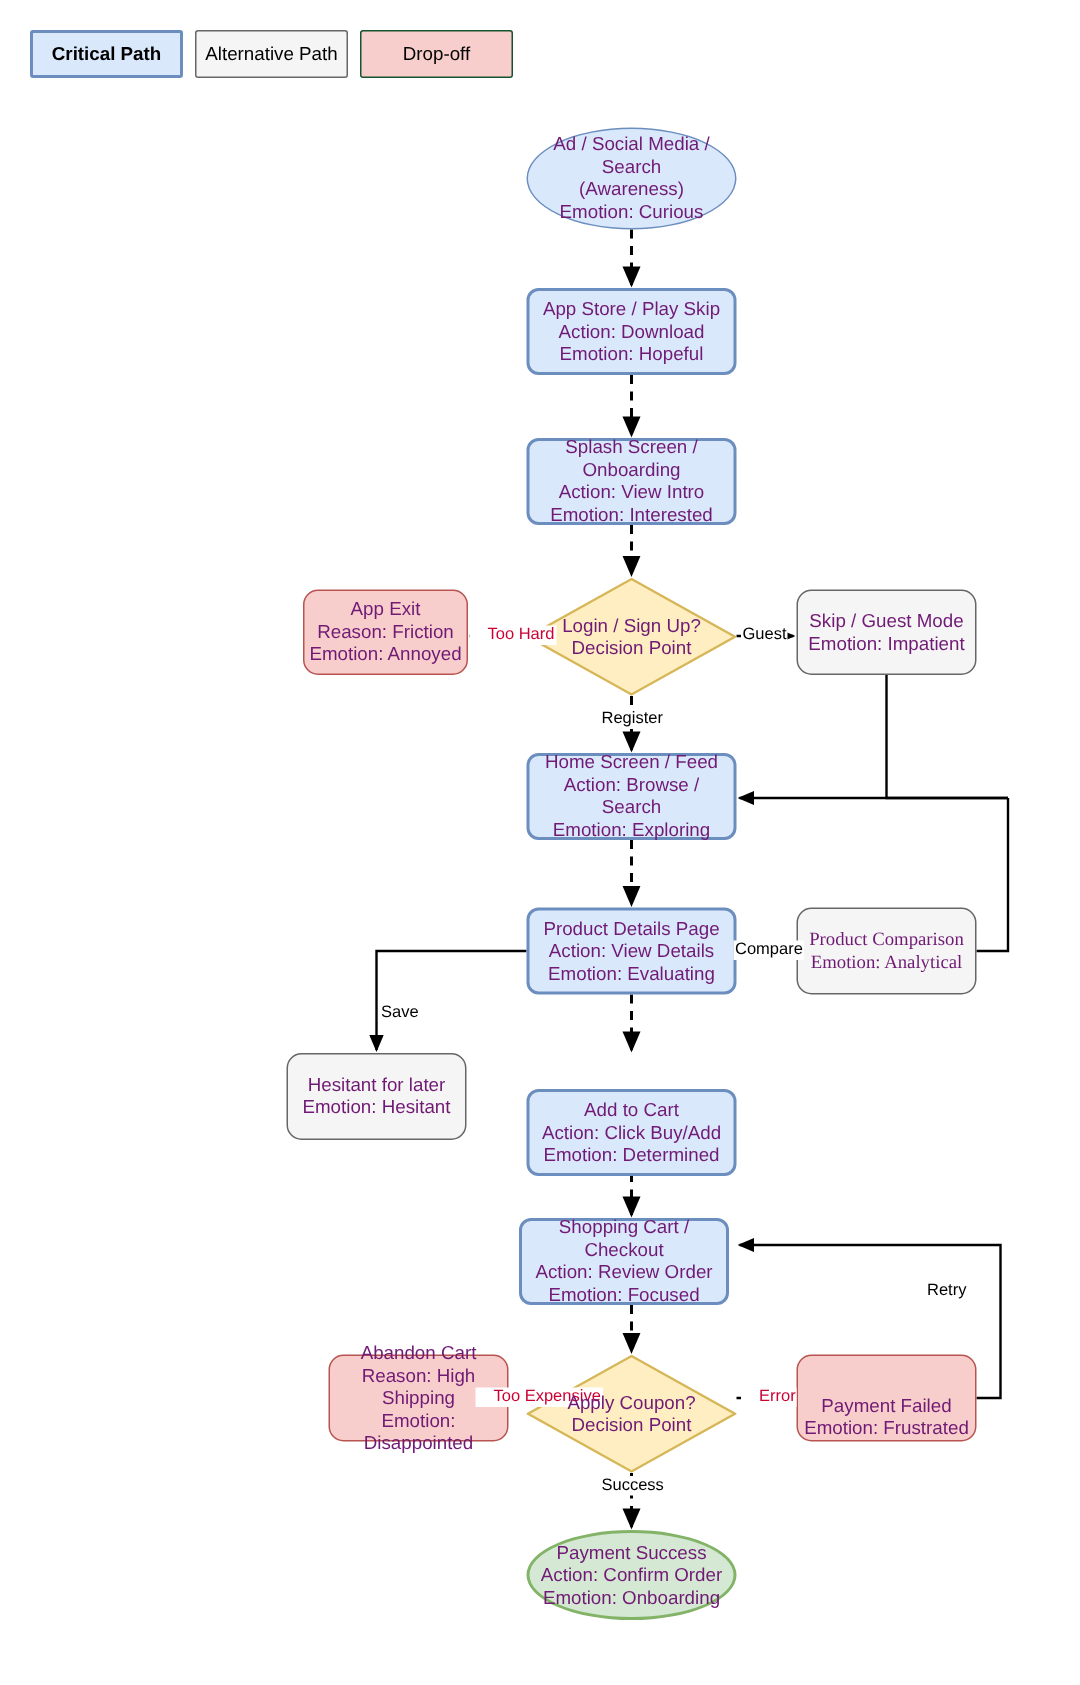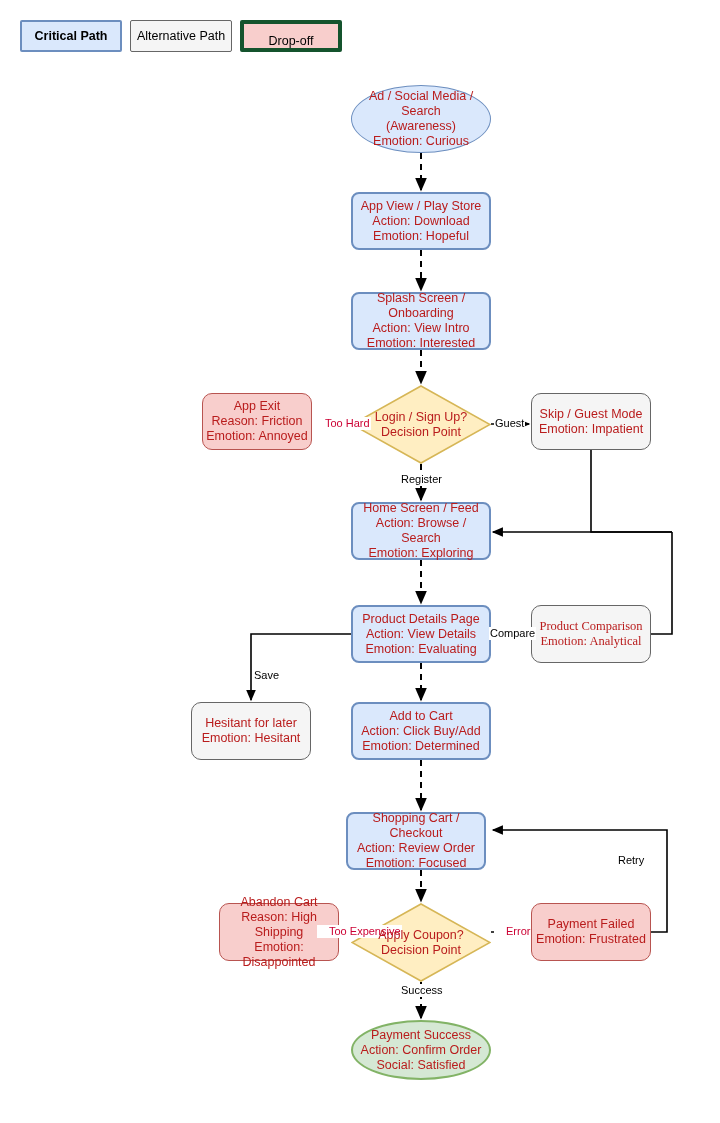"Drop-off" #lg-drop { align-items: flex-end -> none; border: 4px solid #14532d -> 1px solid #14532d }
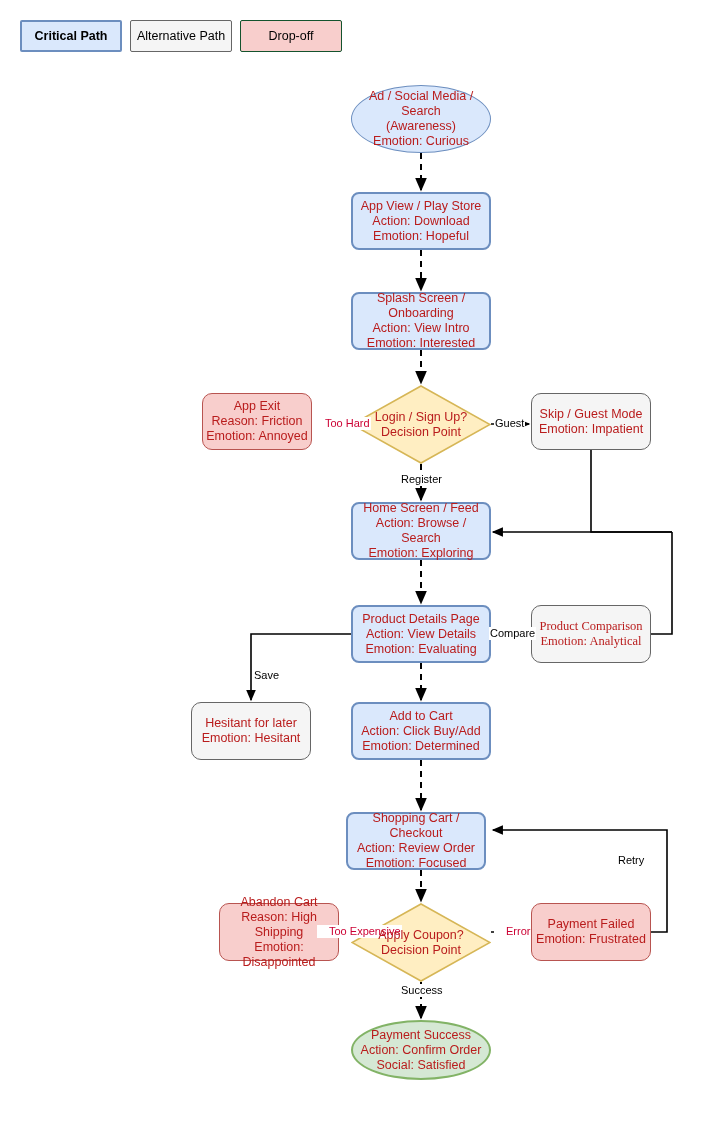"Ad / Social Media /" .node { color: #b91c1c -> #701a75 }
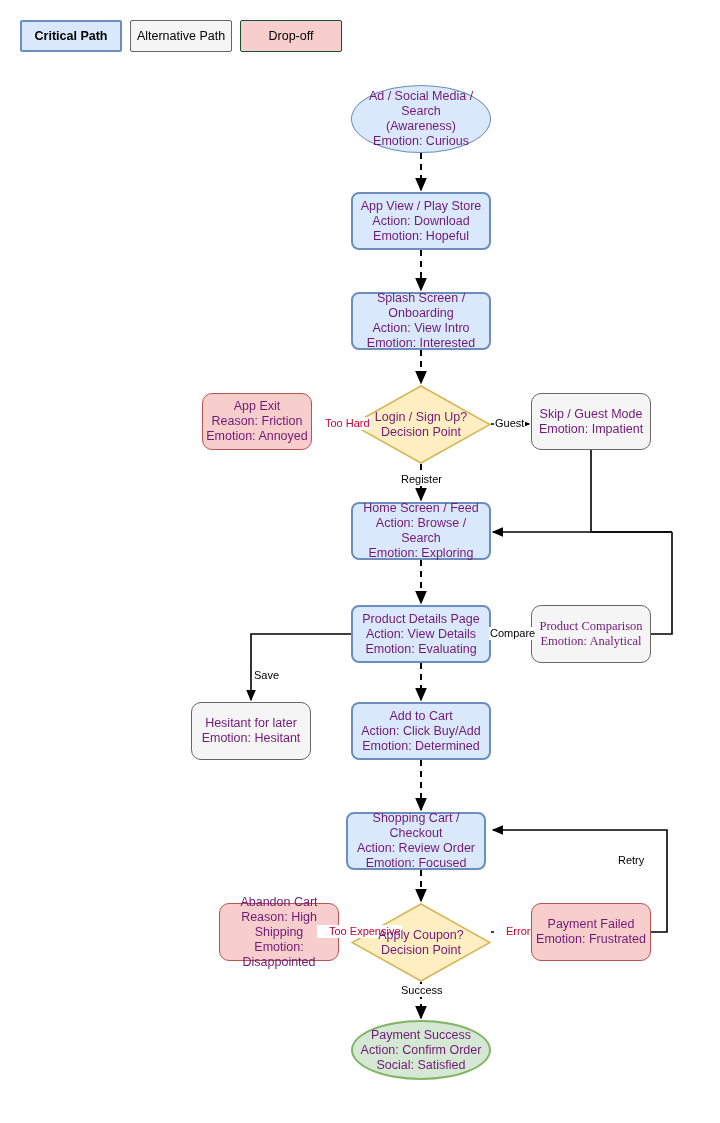"App View / Play Store" div { text: View / Play Store -> Store / Play Skip }
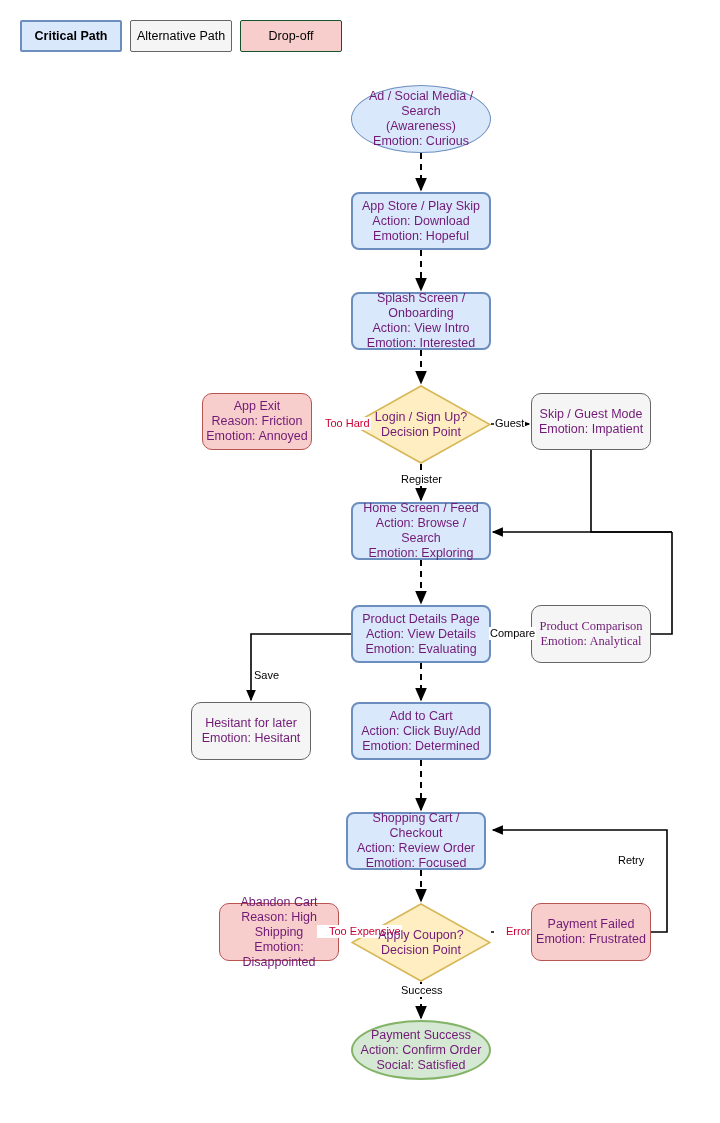"Add to Cart" div.node { top: 702px -> 726px }
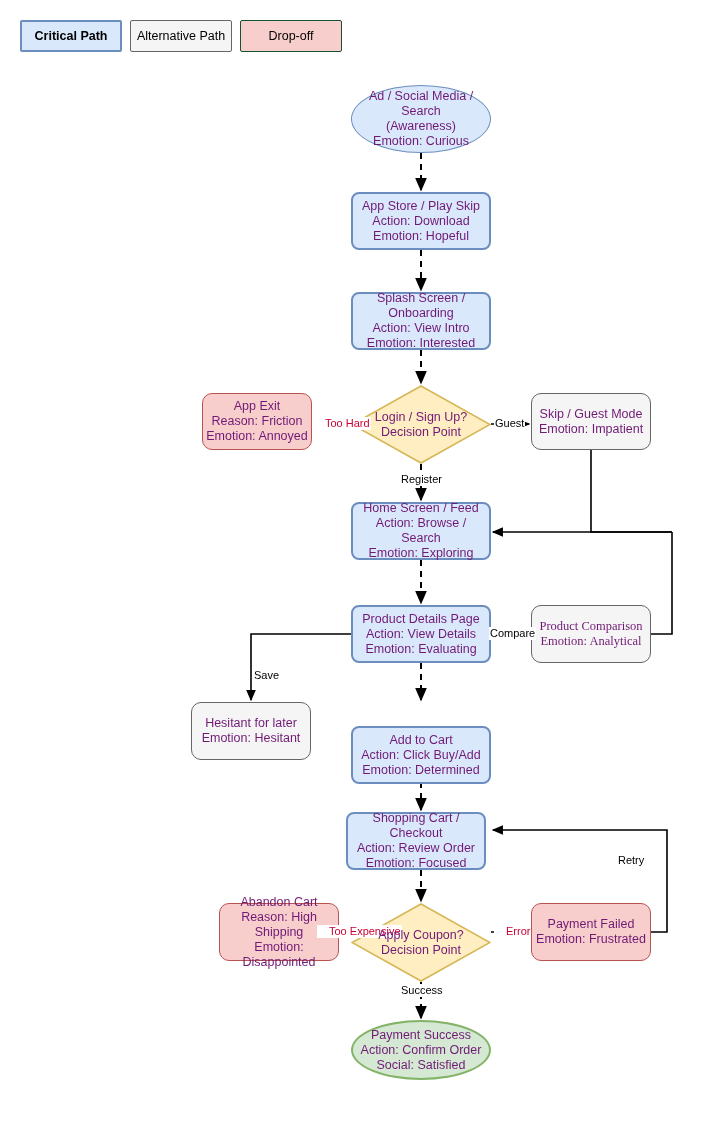"Payment Failed" div.node { align-items: none -> flex-end }
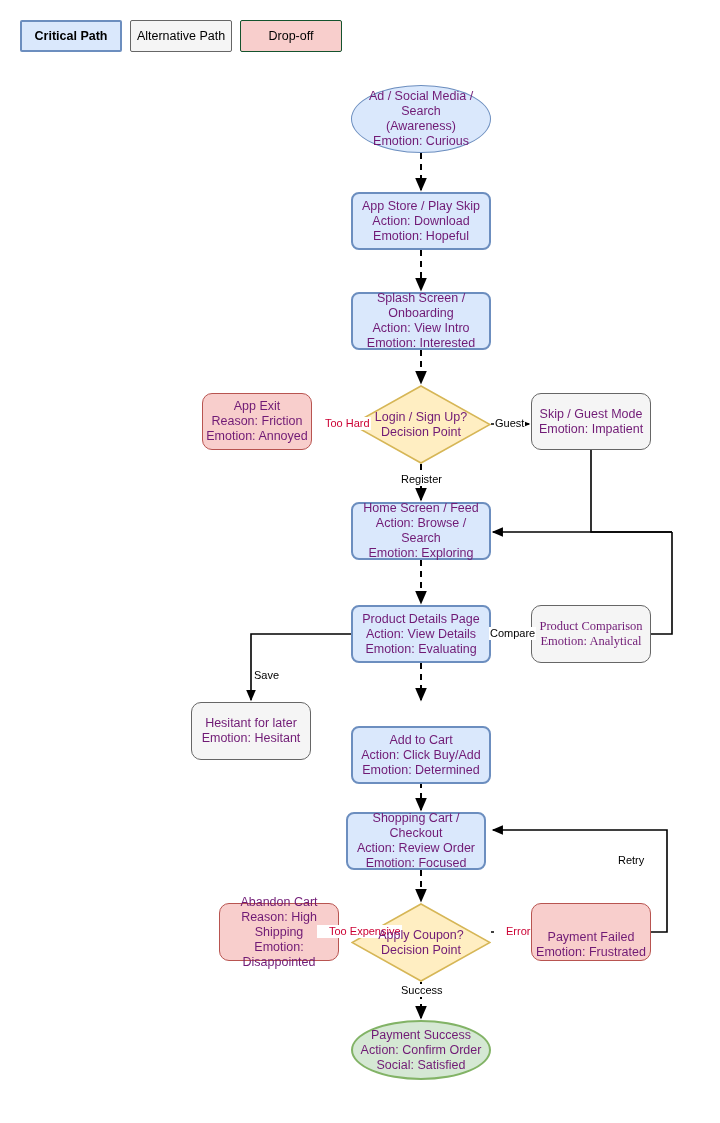"Social: Satisfied" div { text: Social: Satisfied -> Emotion: Onboarding }
